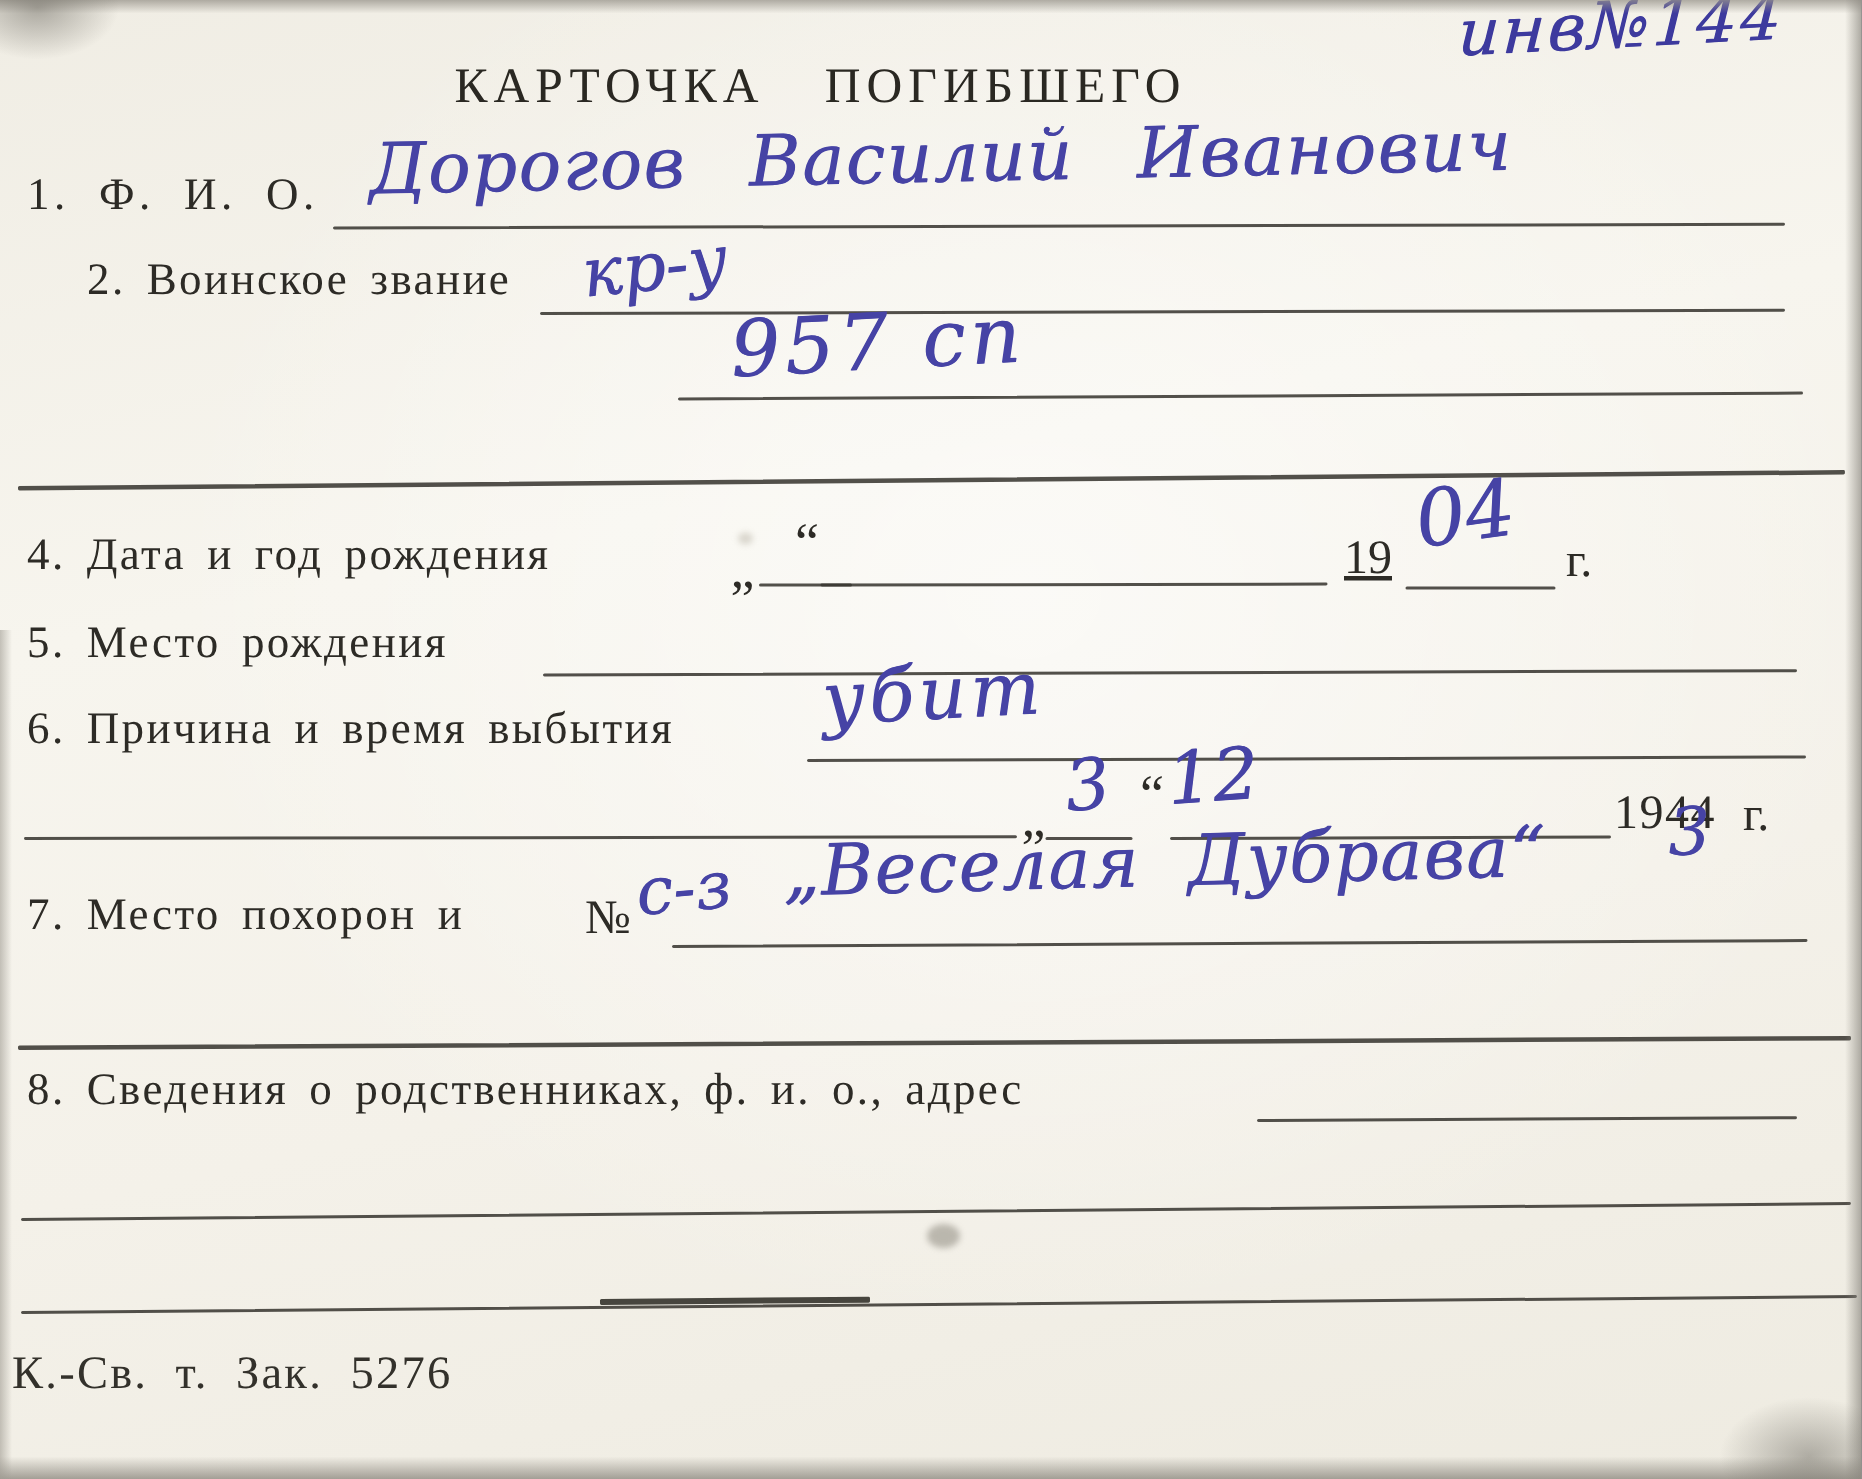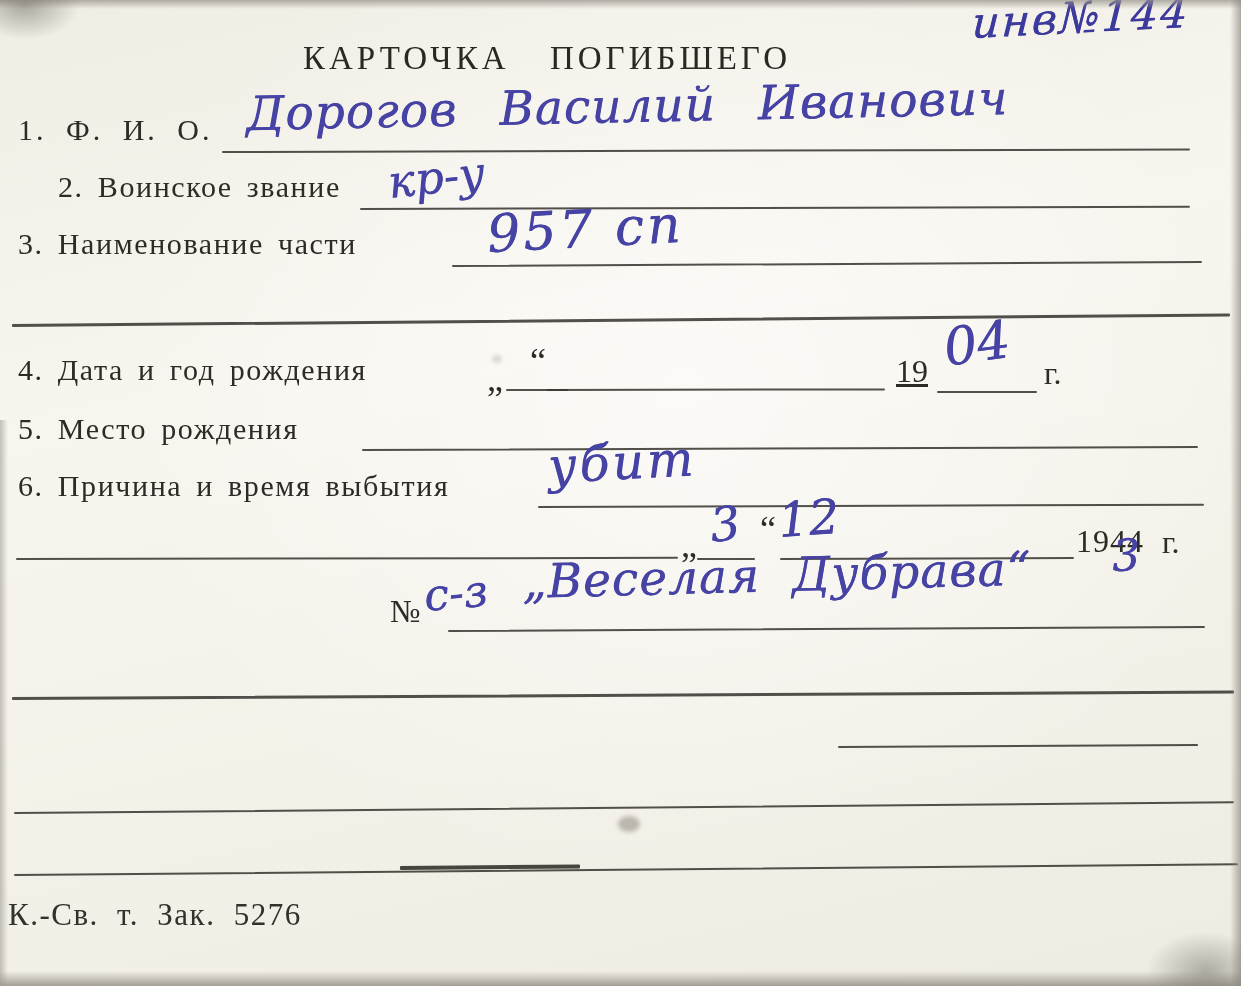"3. Наименование части" div.lbl { html: <div>3. Наименование части</div> -> none }
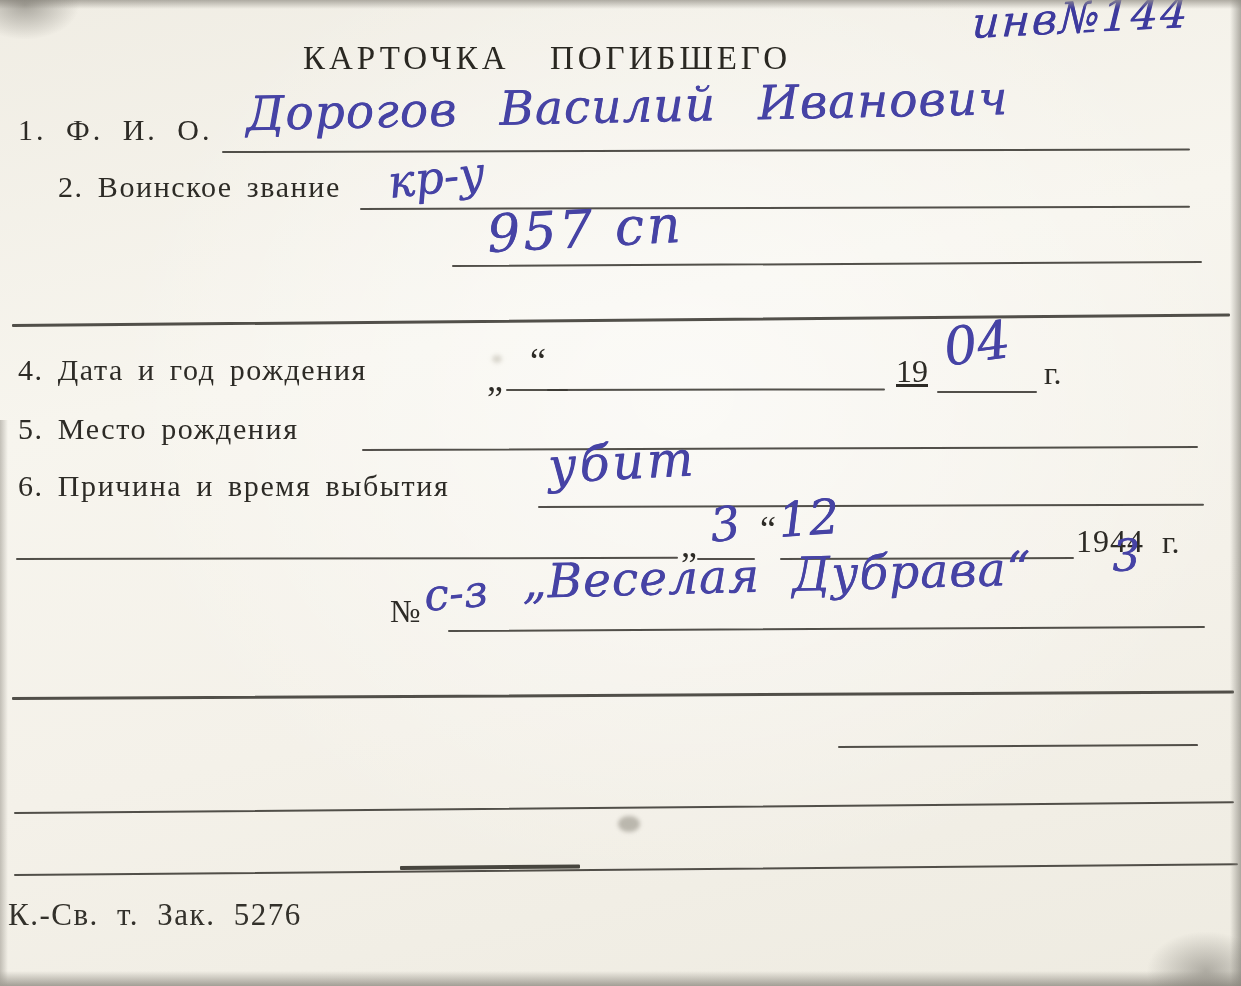"7. Место похорон и" div.lbl { html: none -> <div>7. Место похорон и</div> }
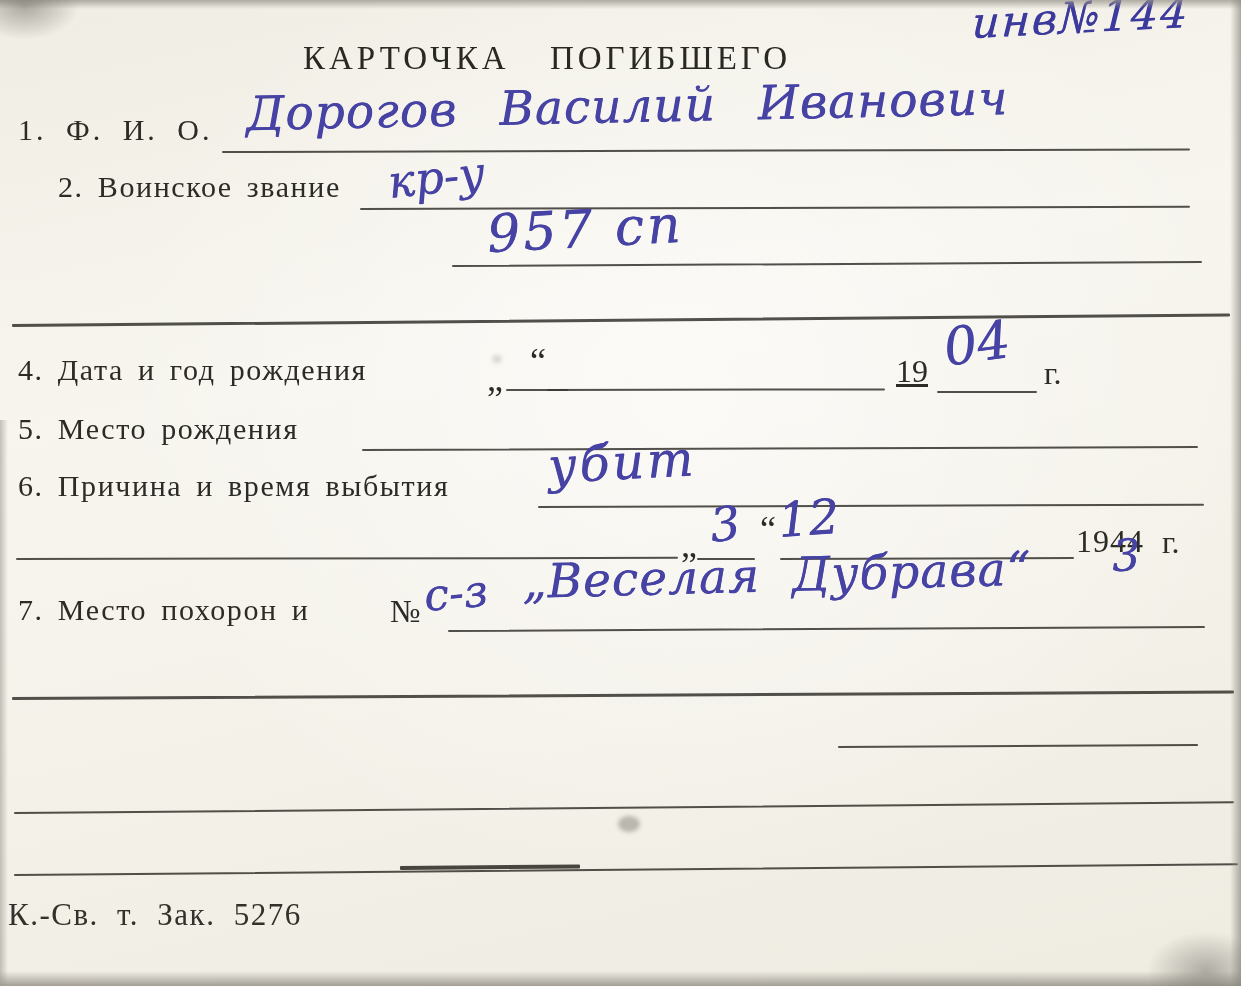"8. Сведения о родственниках, ф." div.lbl { html: none -> <div>8. Сведения о родственниках, ф. и. о., адрес</div> }
